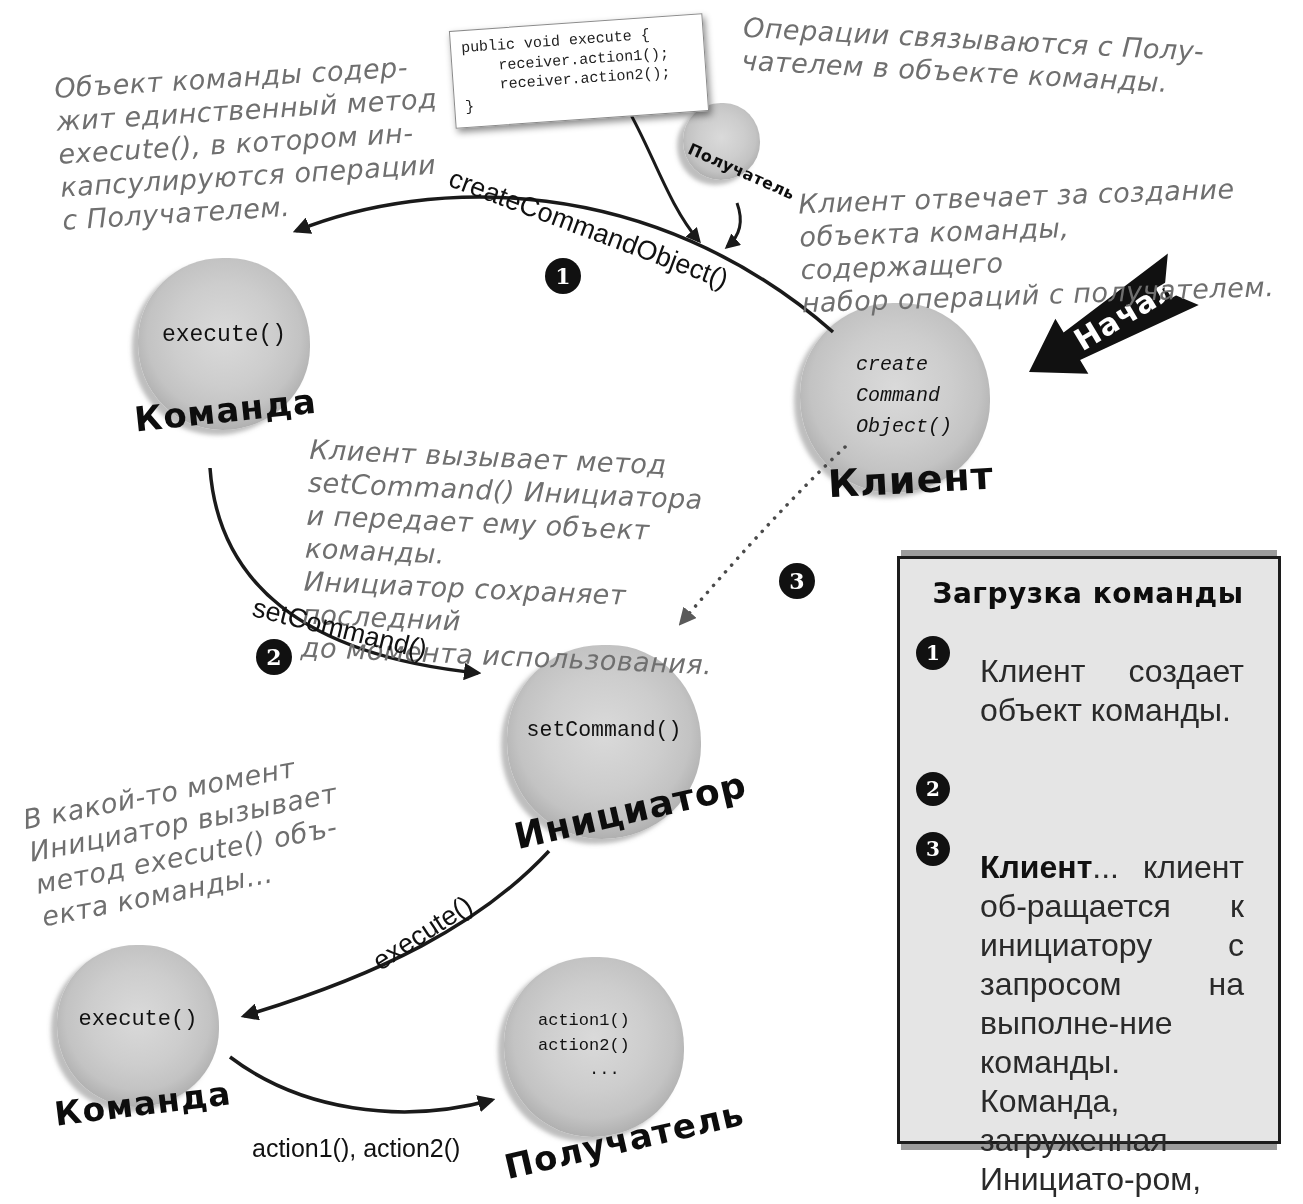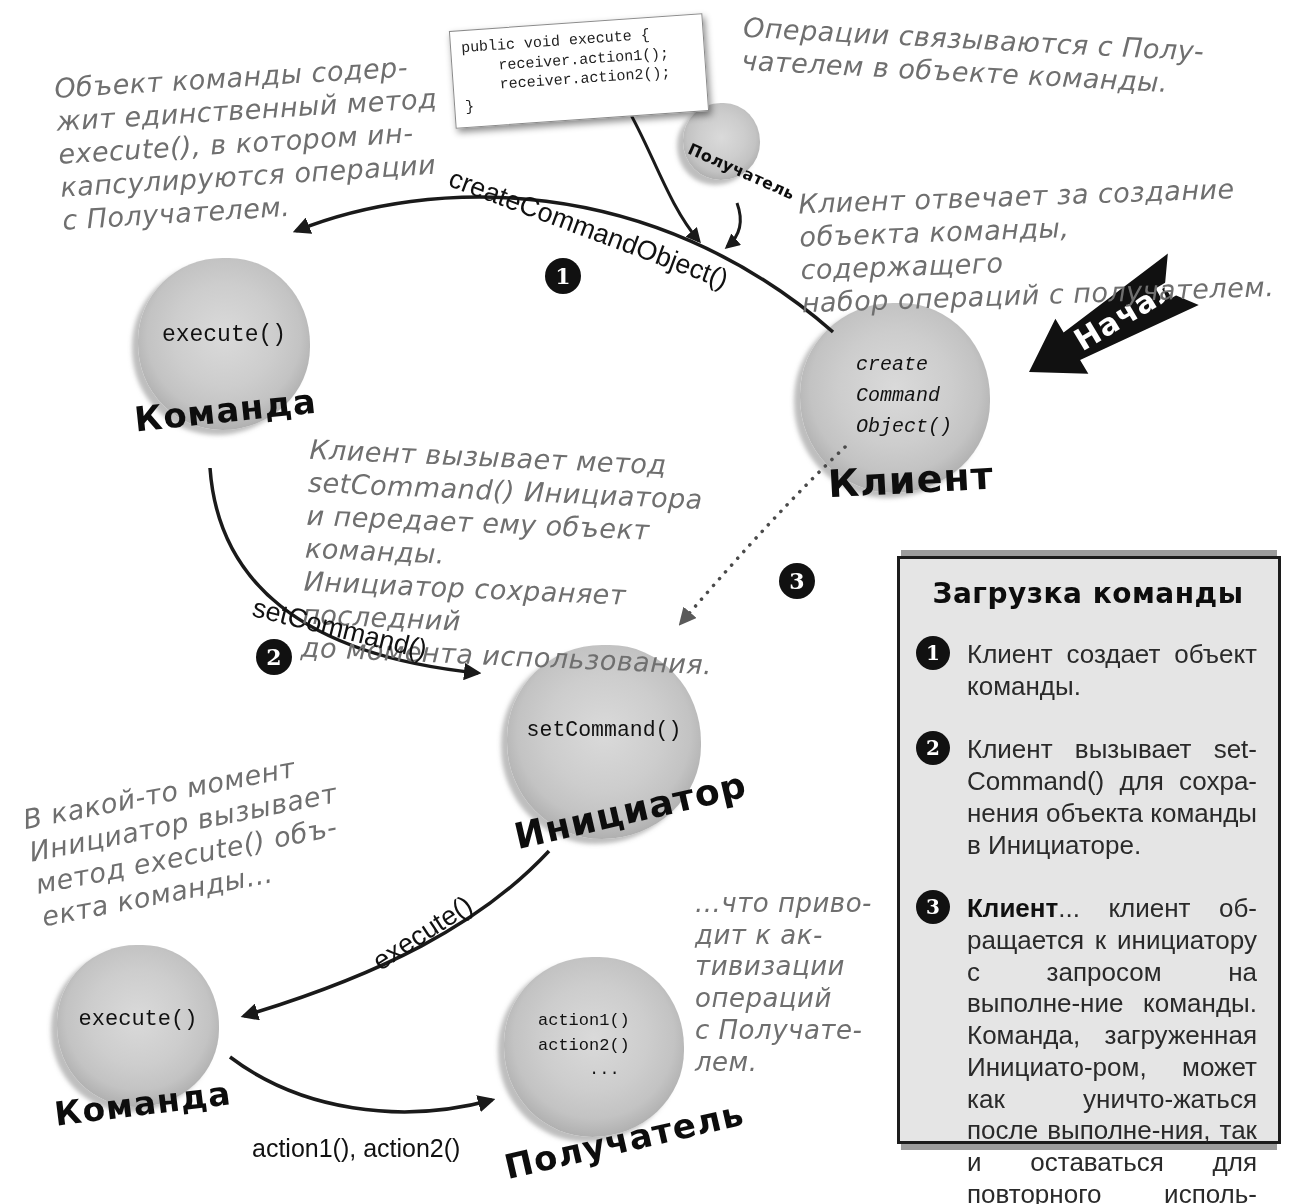"Клиент создает объект команды." .step p { font-size: 26px -> 32px; margin: 3px -> 16px }
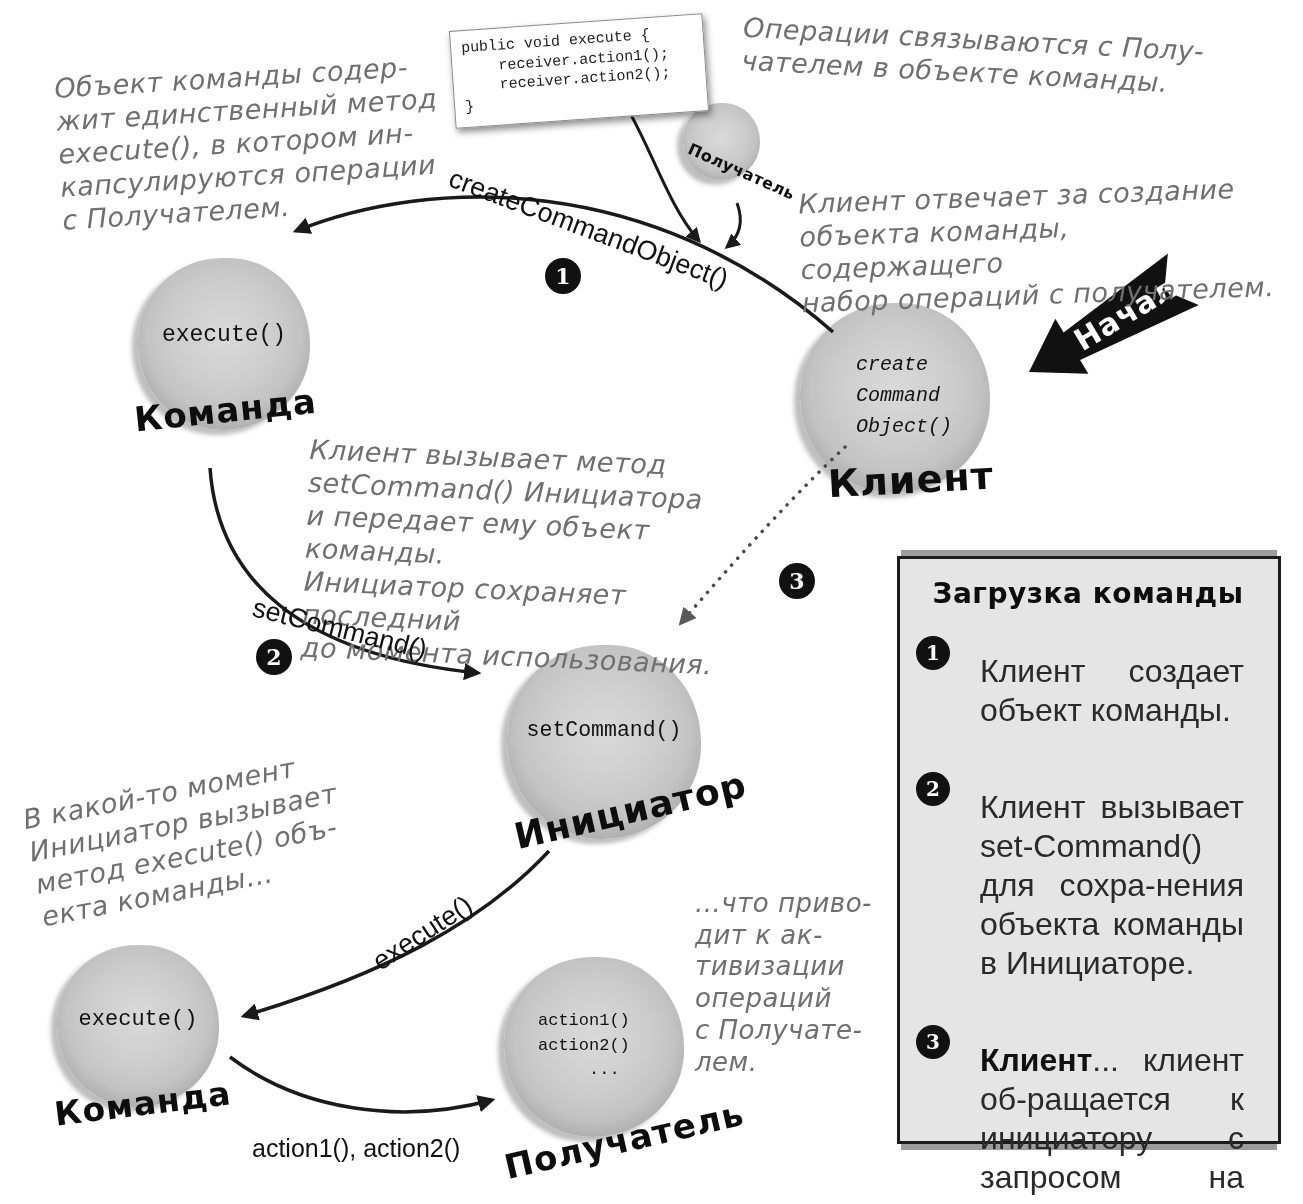"Клиент вызывает set-Command() для" p { html: <p><b></b><span>Клиент вызывает set-Command() для сохра-нения объекта команды в Инициаторе.</span></p> -> none }
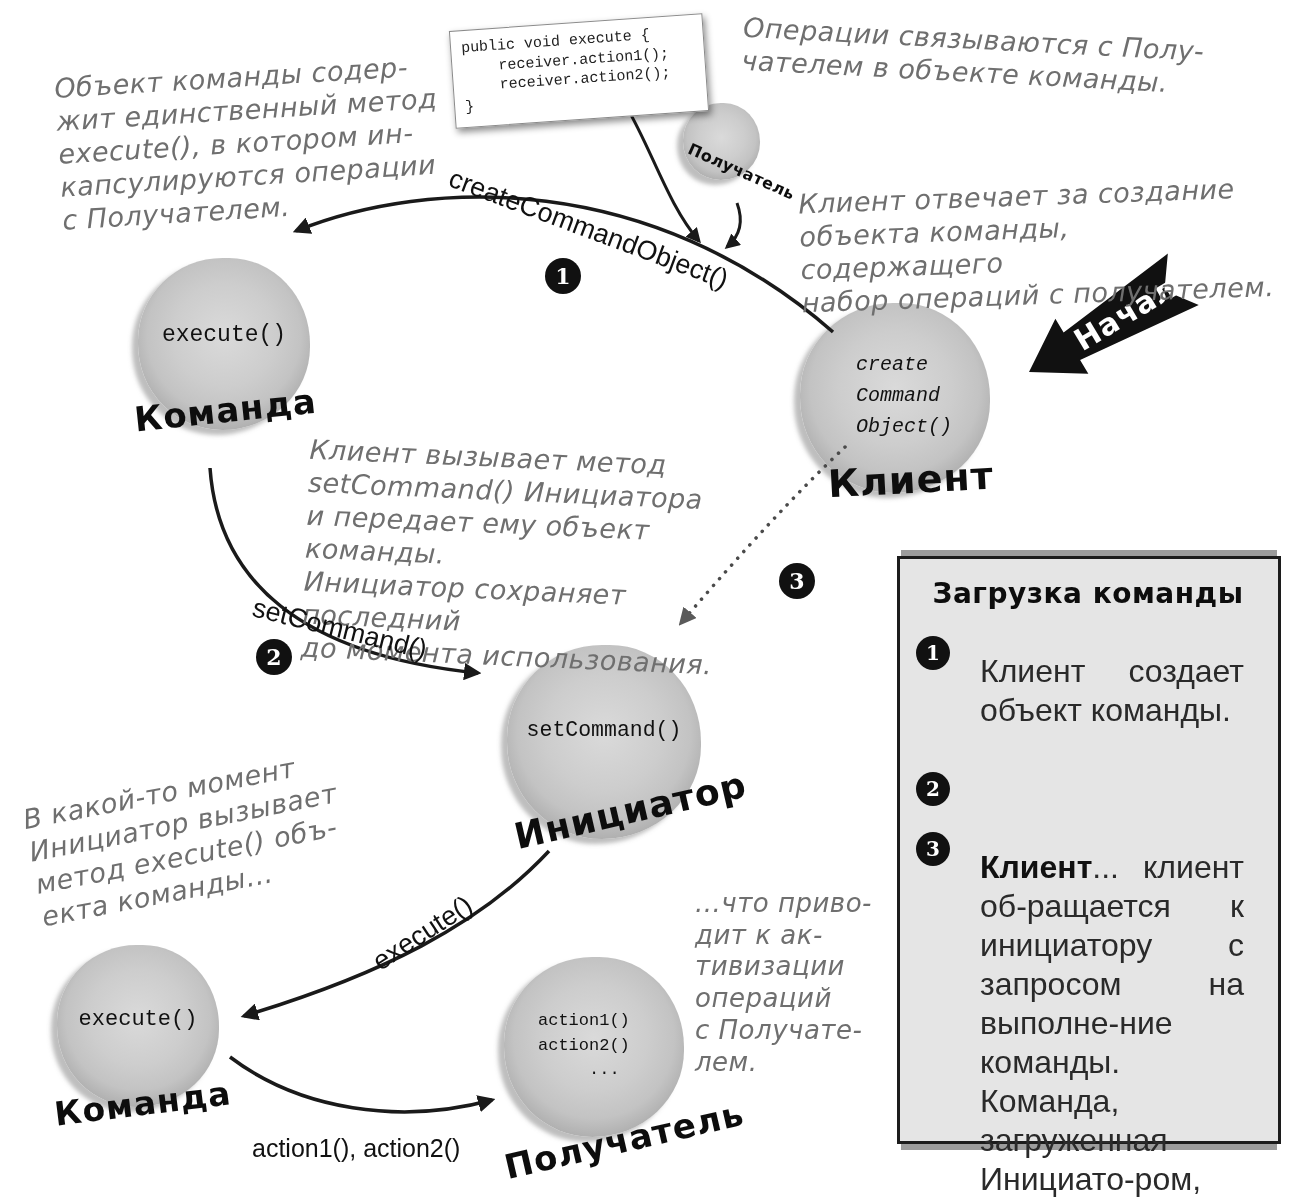"...что приво-" div.hand { html: <div>...что приво- дит к ак- тивизации операций с Получате- лем.</div> -> none }
